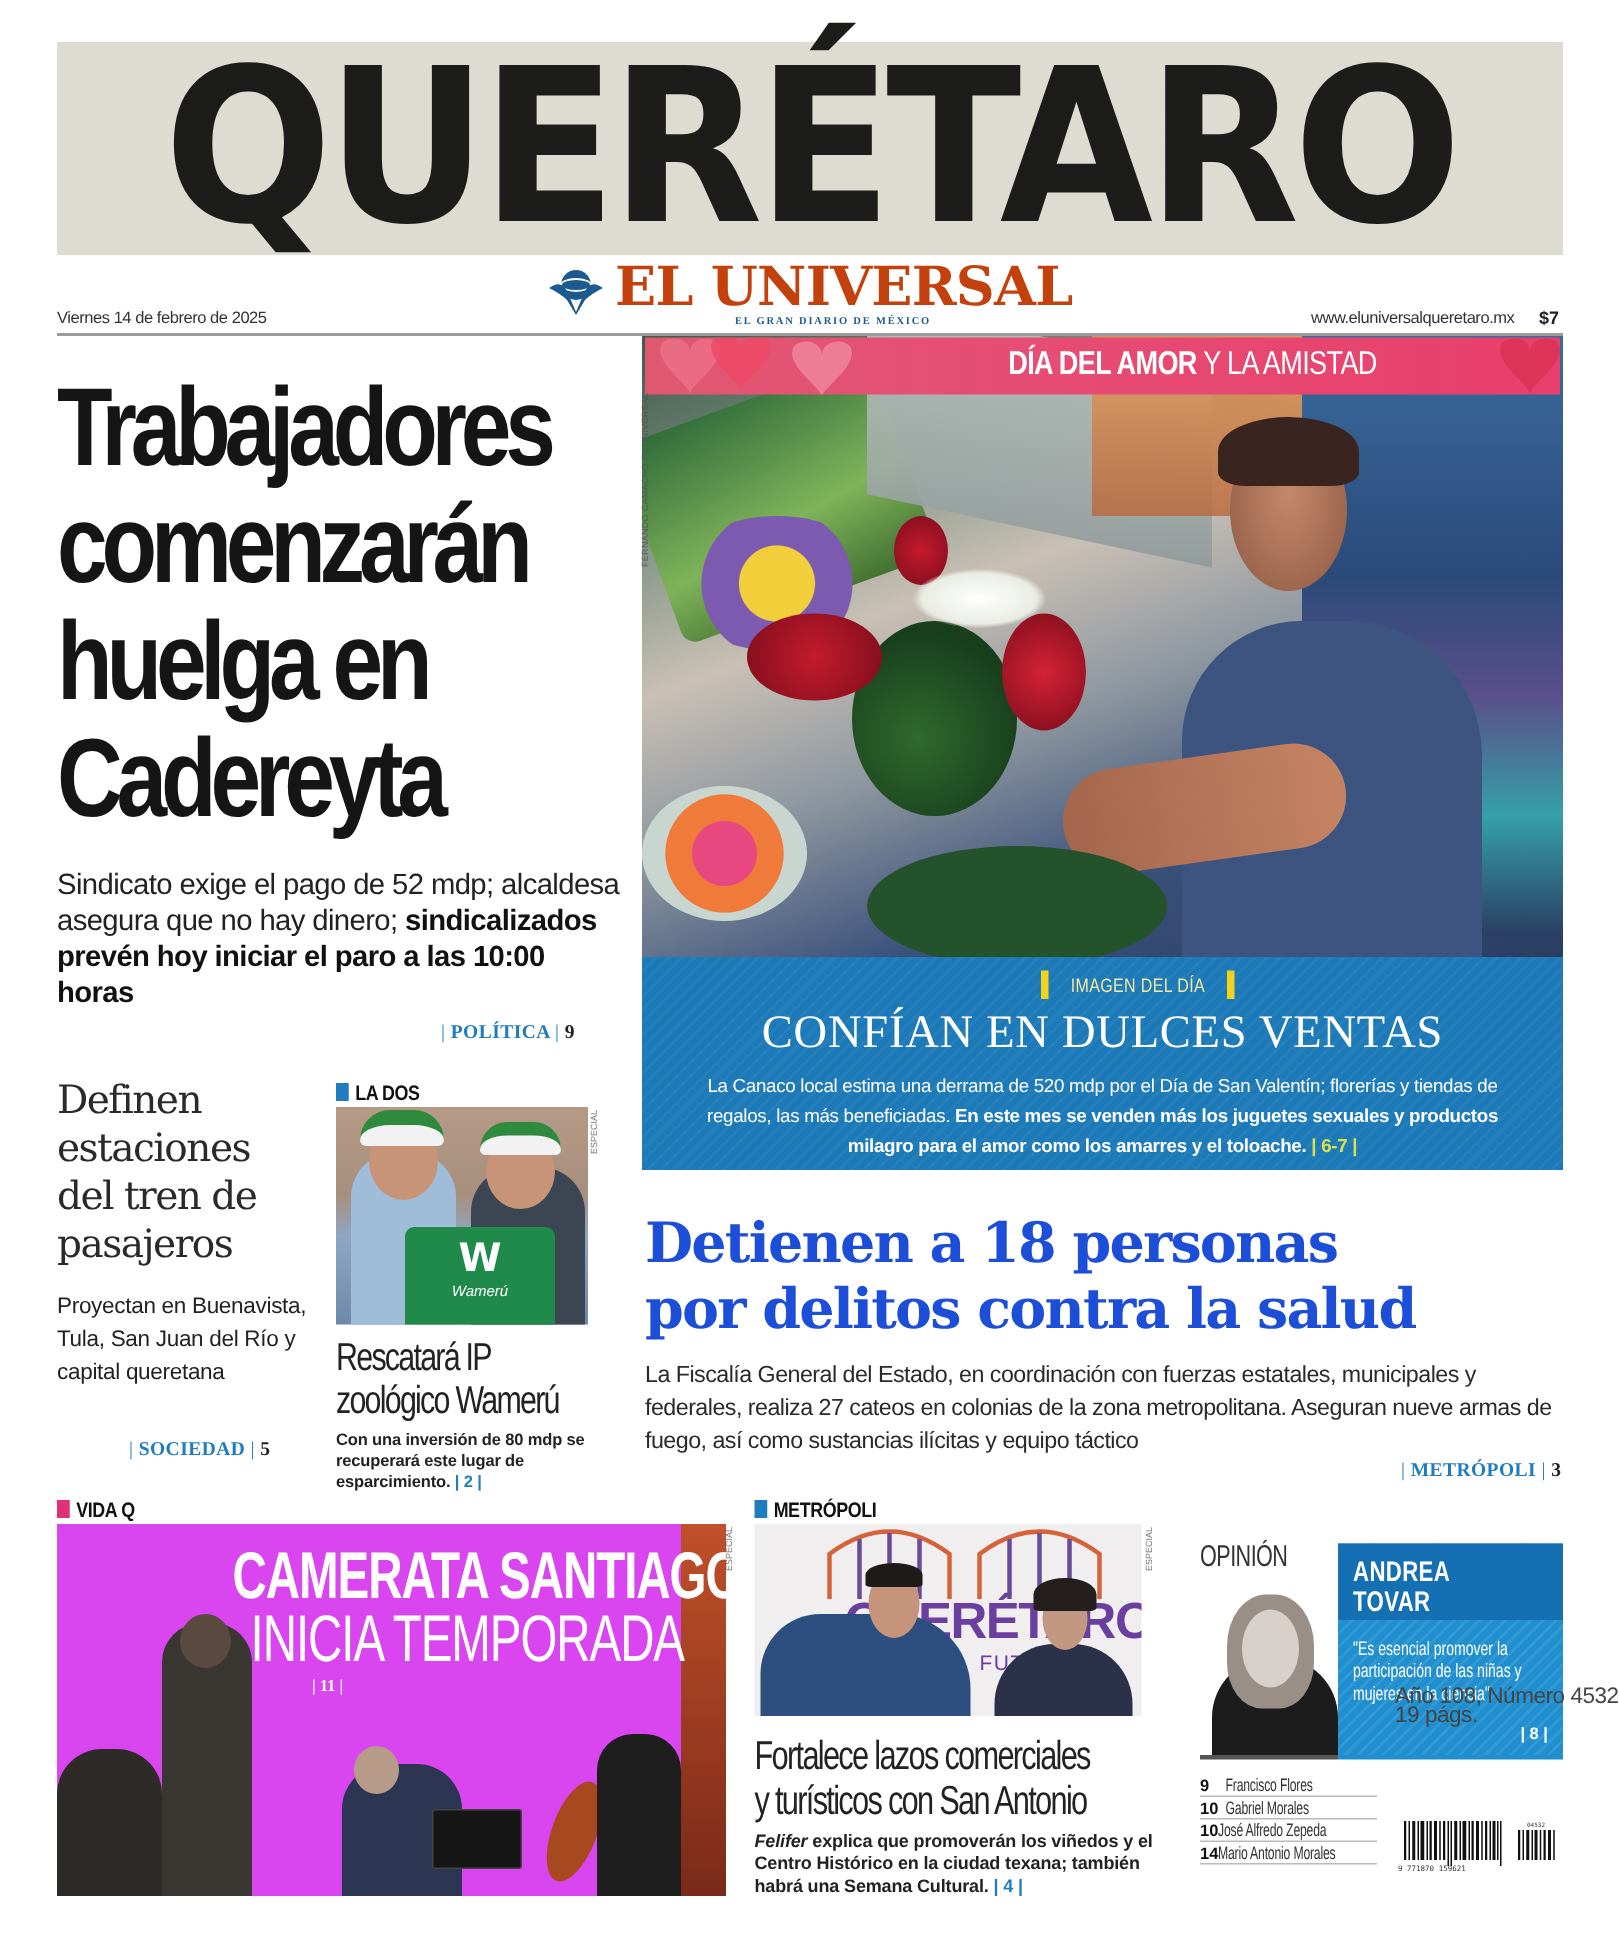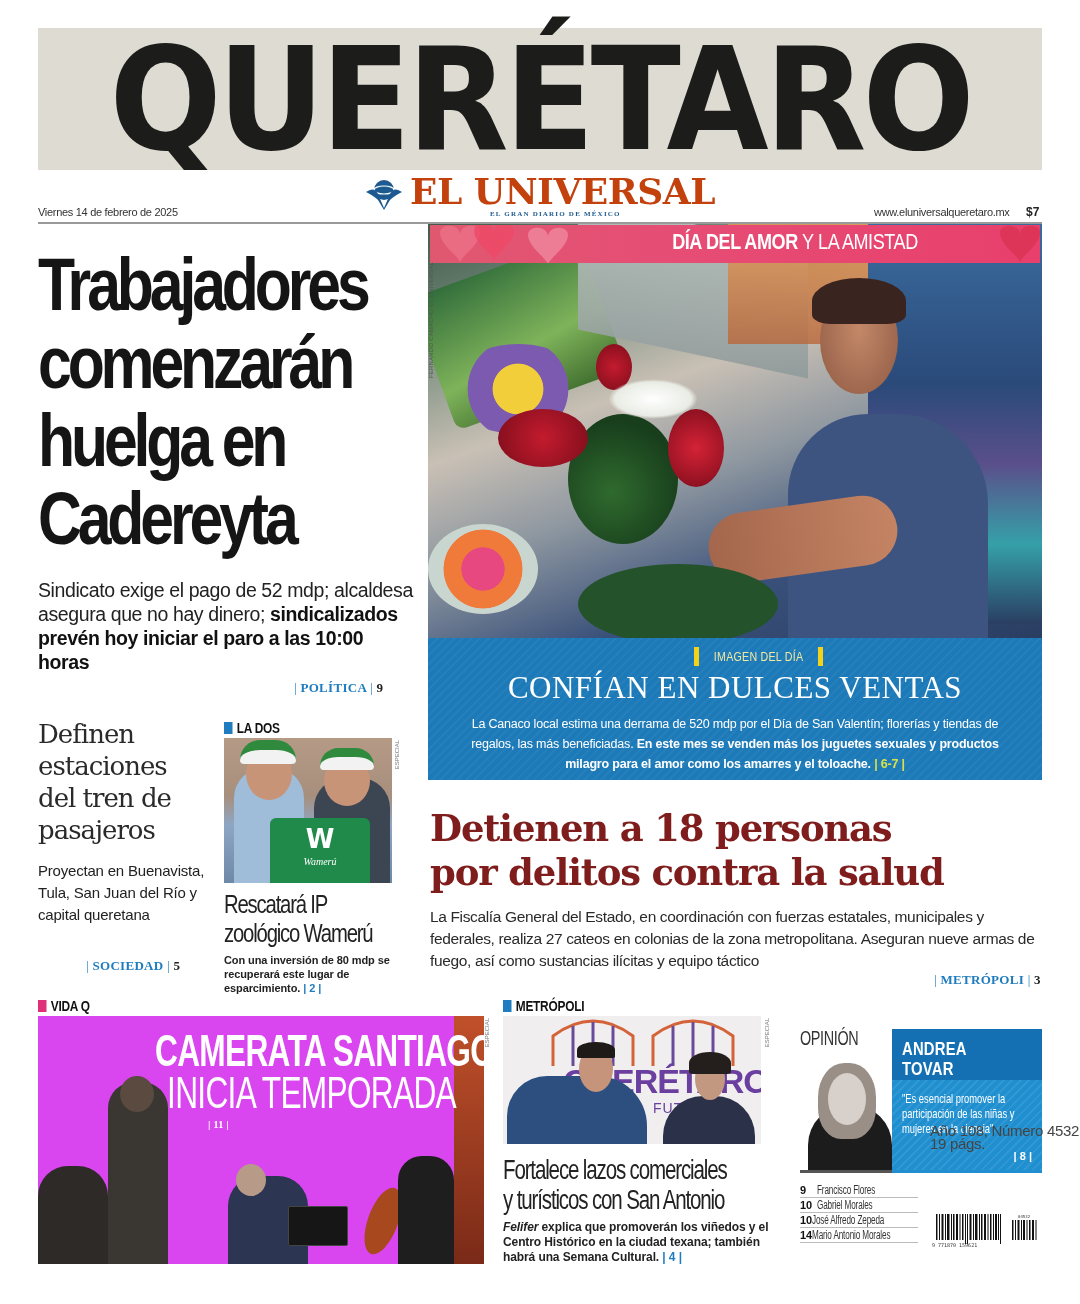"Detienen a 18 personas" #detienen-headline { color: #7f1d1d -> #1d4ed8 }
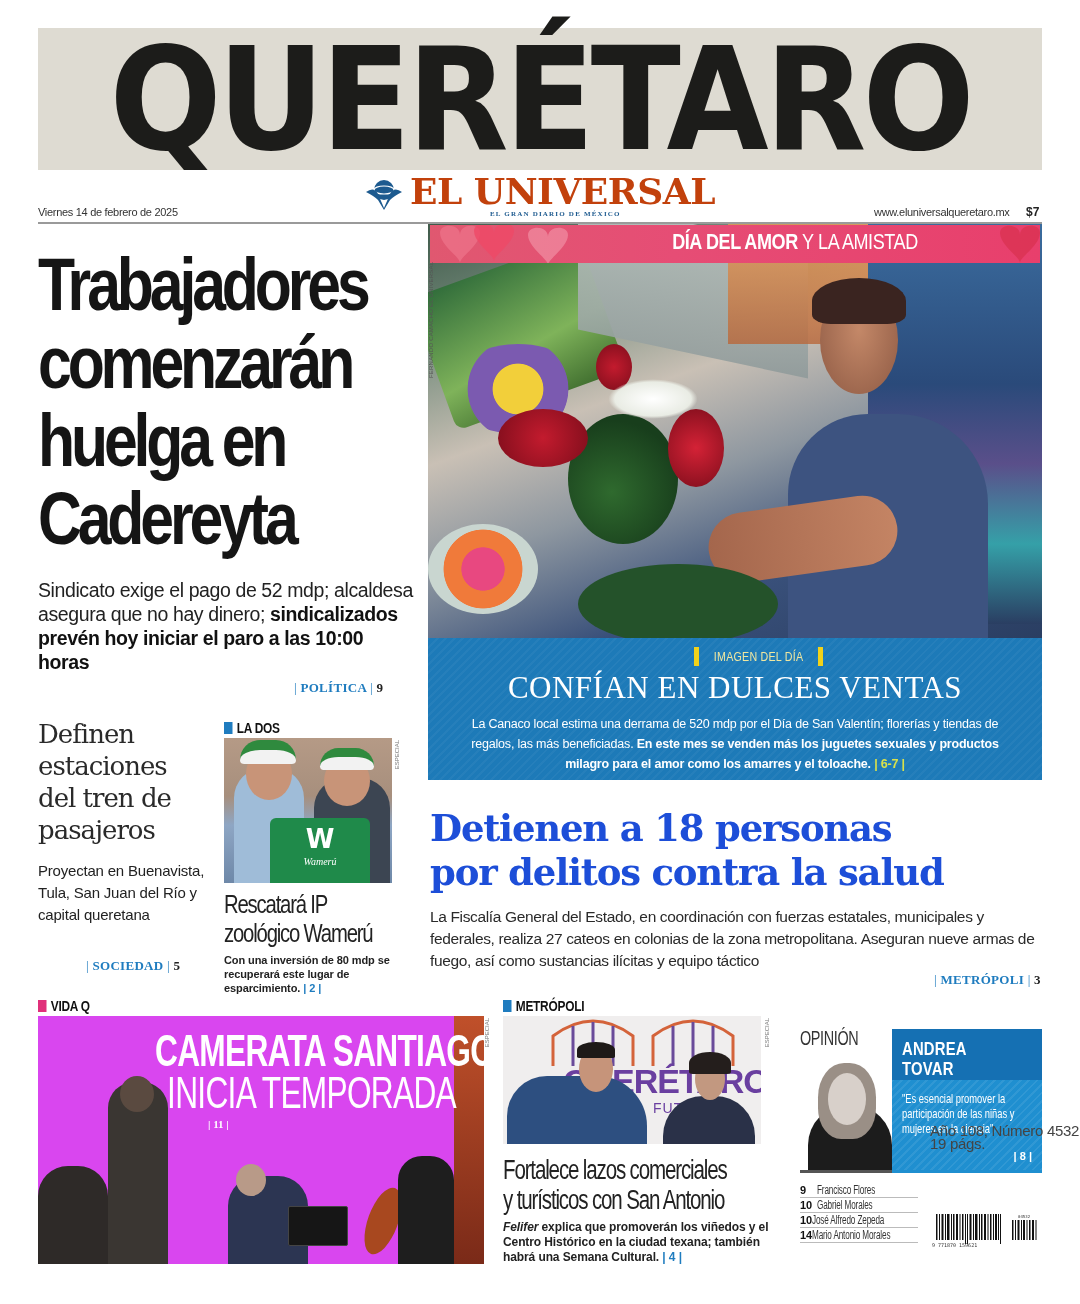"Wamerú" div { font-family: Liberation Serif, serif -> none }
